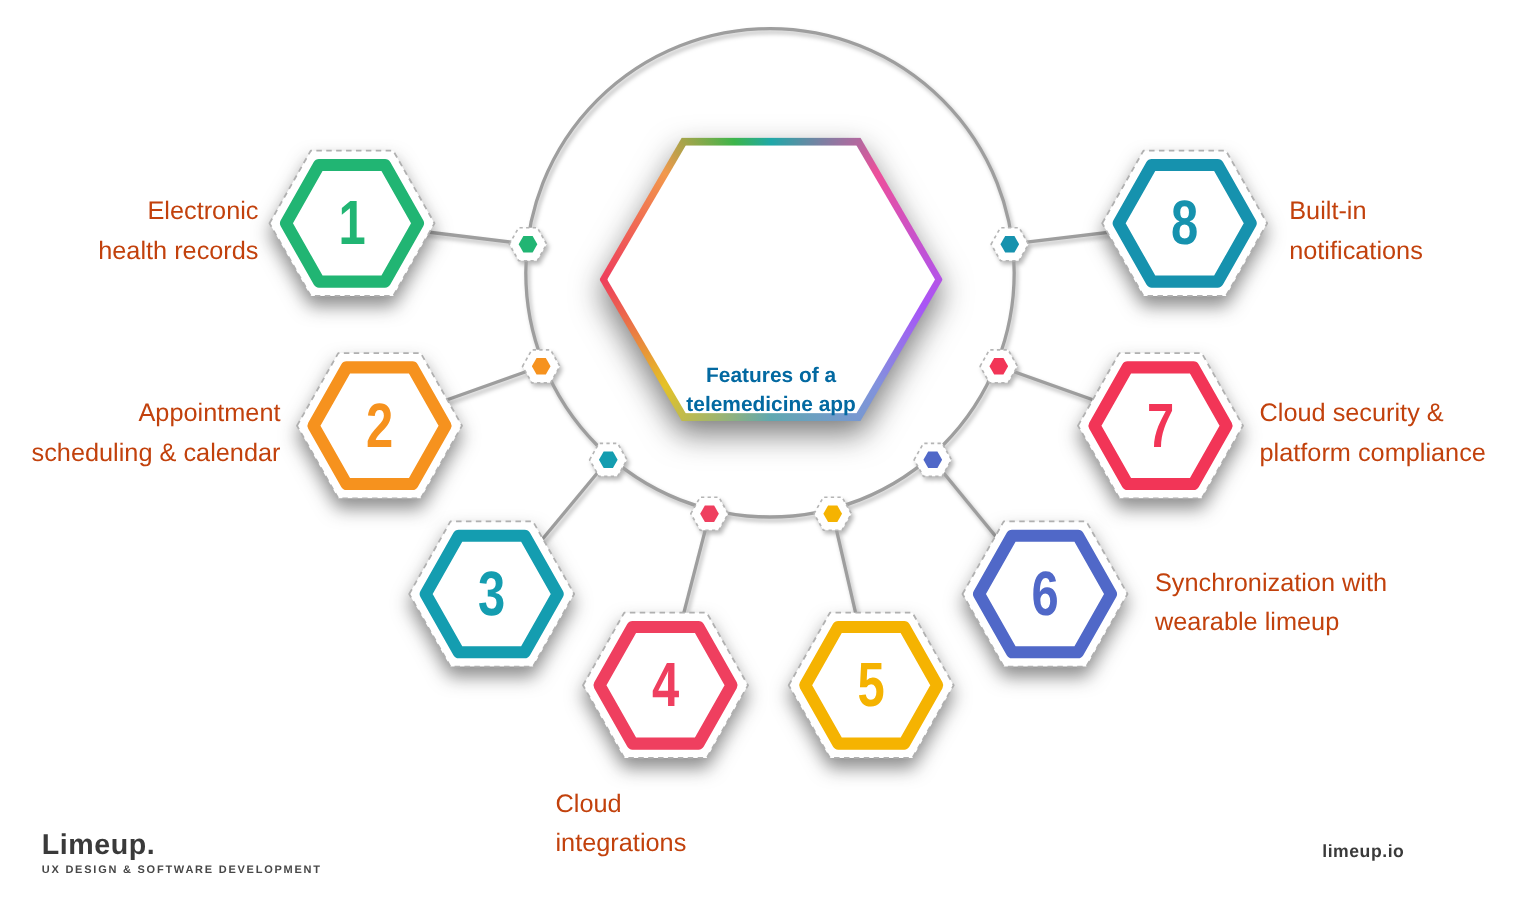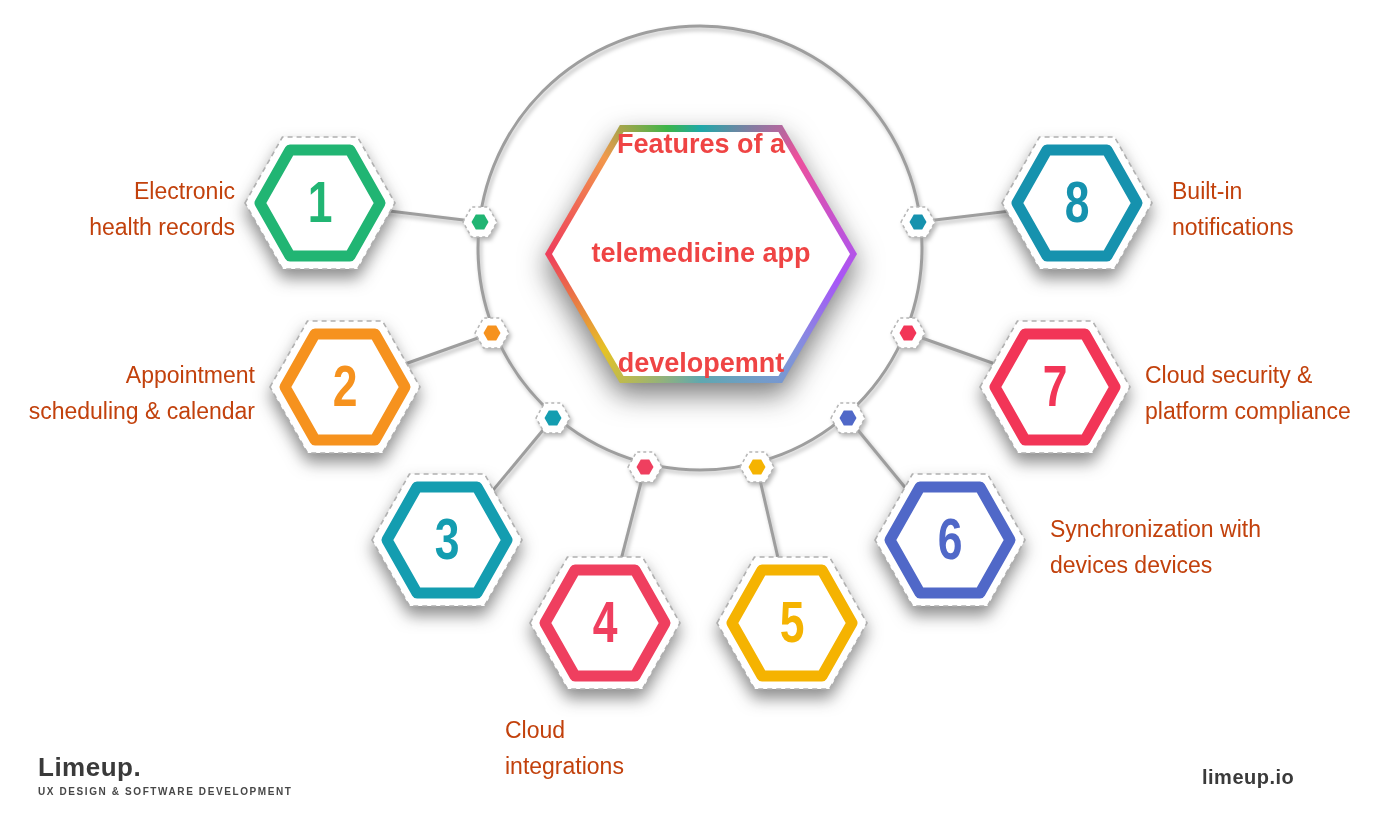"Features of a" .center-hex .title { color: #ef4444 -> #0369a1; font-size: 27px -> 19px; justify-content: space-between -> flex-end }
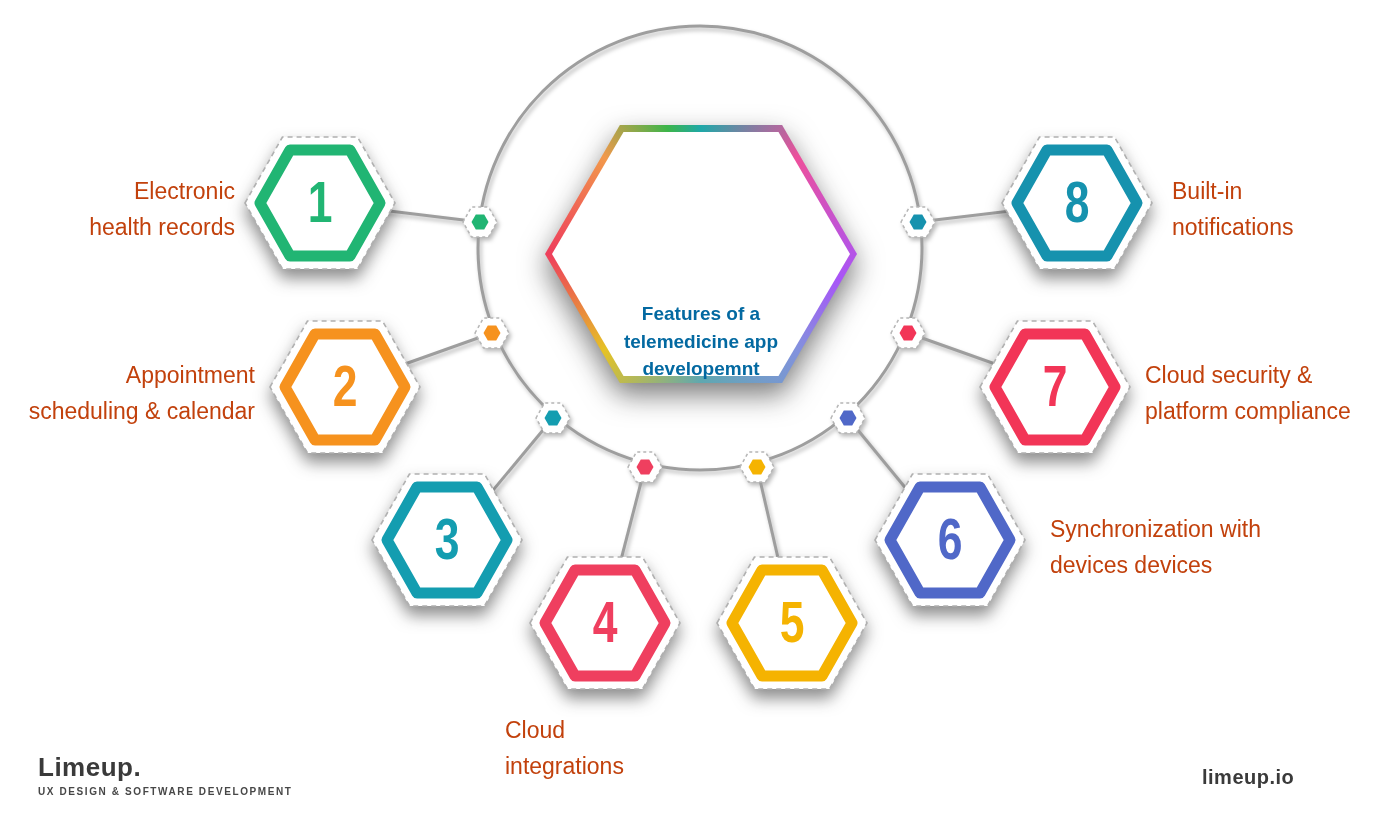"developemnt" span { html: <span>developemnt</span> -> none }
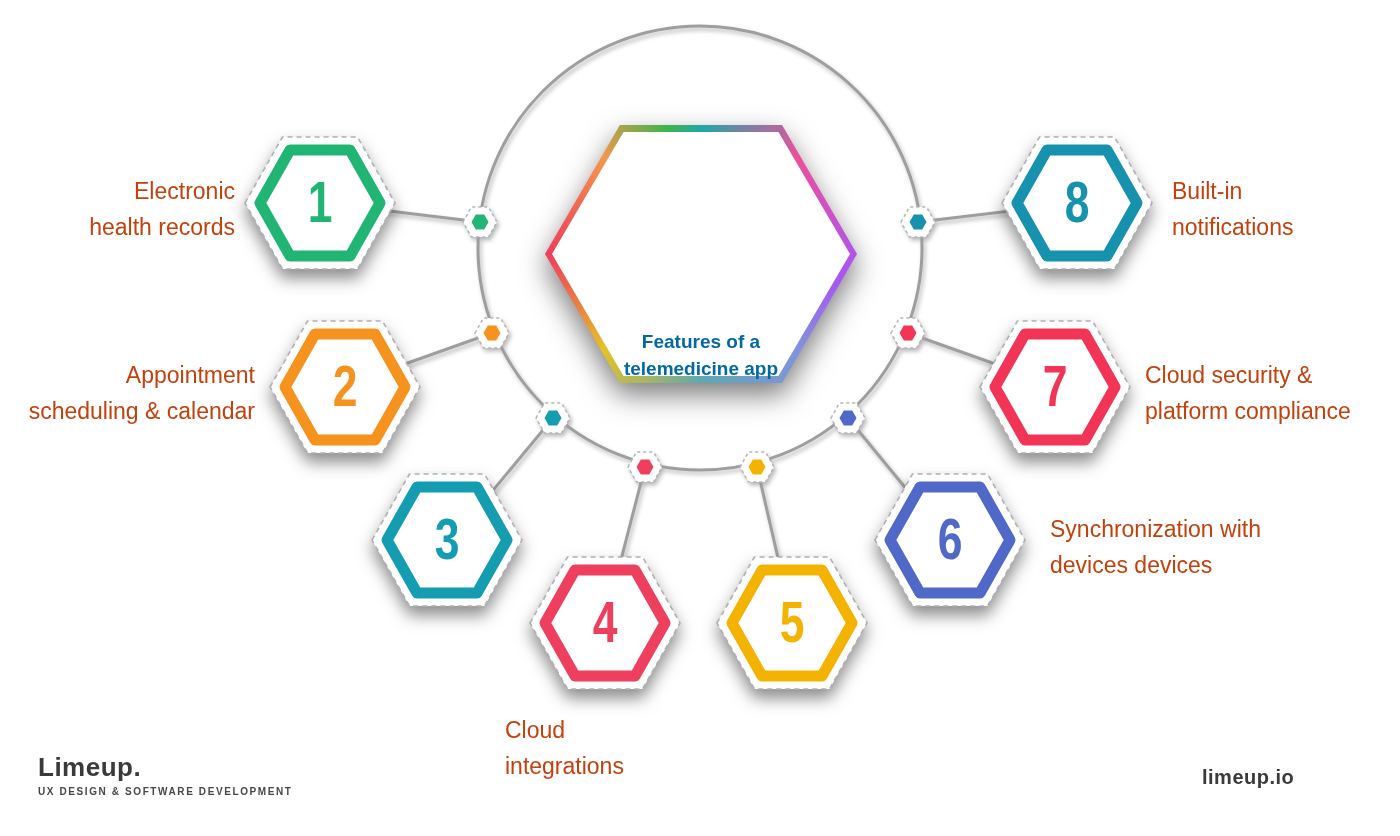"devices devices" span { text: devices devices -> wearable limeup }
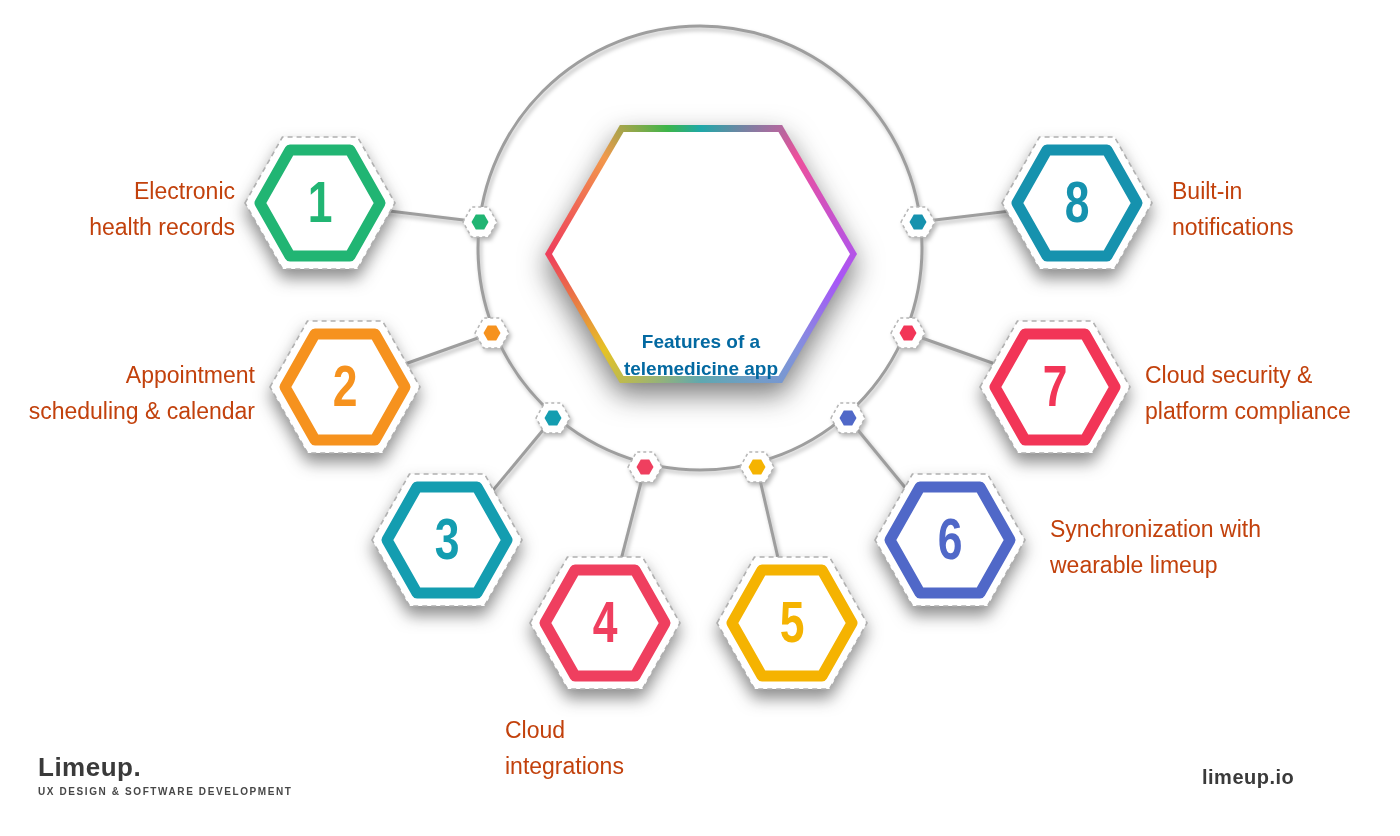"limeup.io" .website { font-size: 20px -> 16px }
